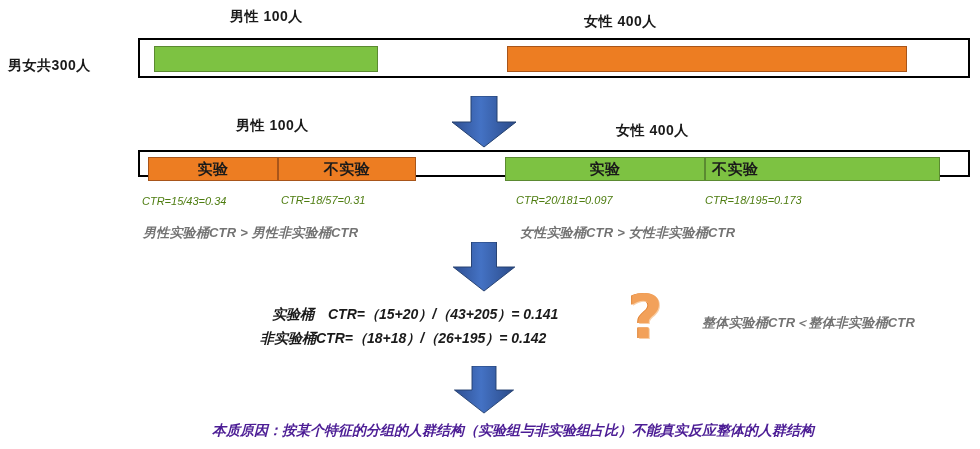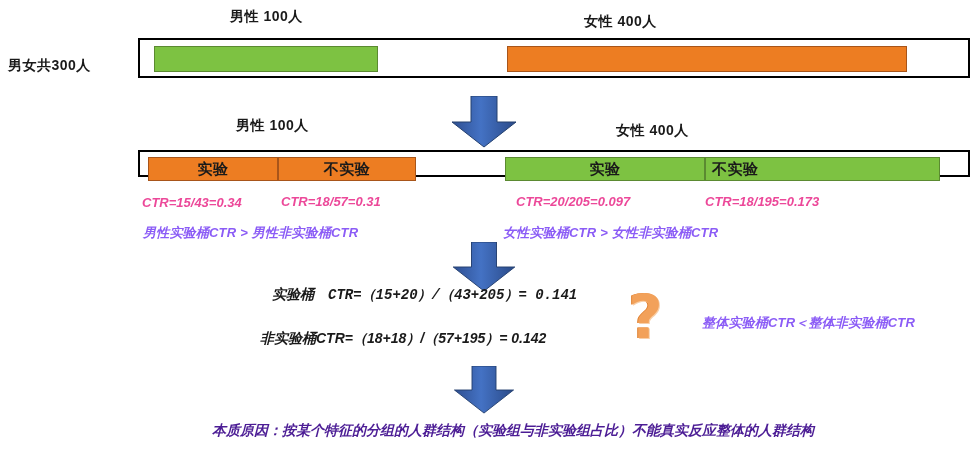"CTR=15/43=0.34" .ctr-text { color: #ec4899 -> #4d7c0f; font-size: 13px -> 11px; font-weight: 700 -> 400 }
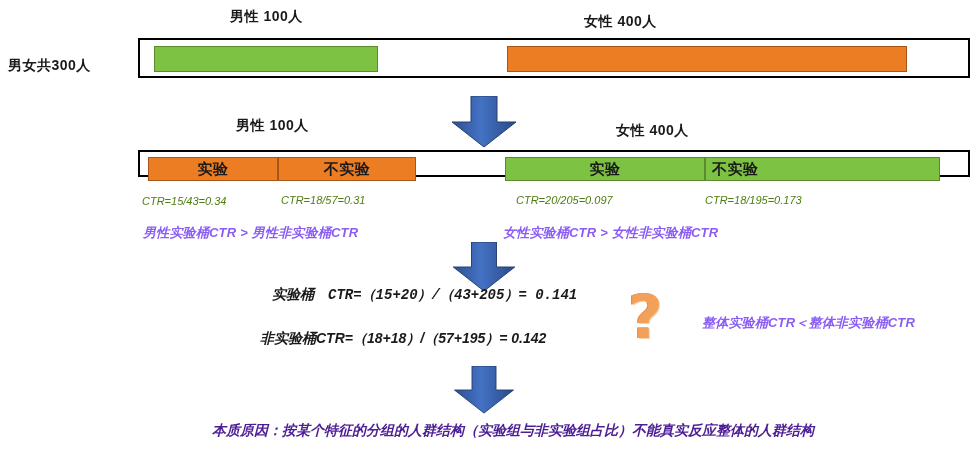"CTR=20/205=0.097" div.abs { text: 20/205 -> 20/181 }
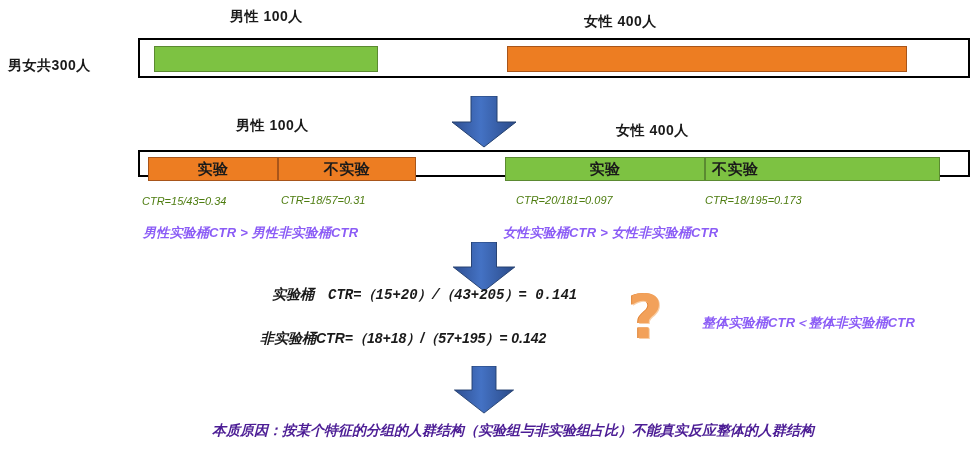"男性实验桶CTR > 男性非实验桶CTR" .red-text { color: #8b5cf6 -> #737373 }
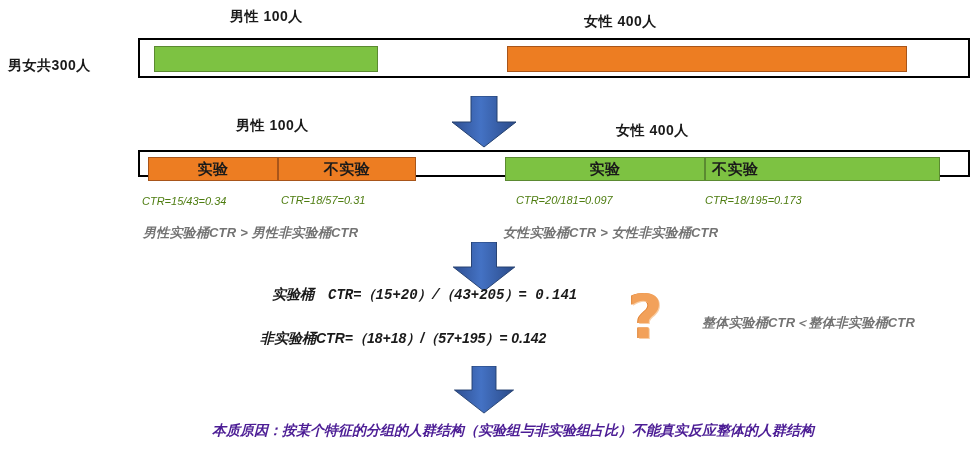"女性实验桶CTR > 女性非实验桶CTR" div.abs { left: 503px -> 520px }
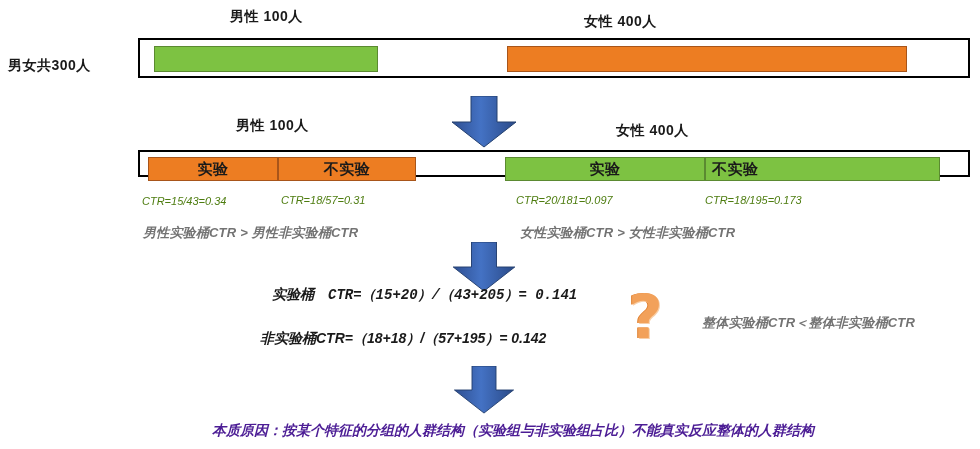"实验桶 CTR=（15+20）/（43+205）= 0.141" div.abs { font-family: Liberation Mono, monospace -> none; top: 286px -> 306px }
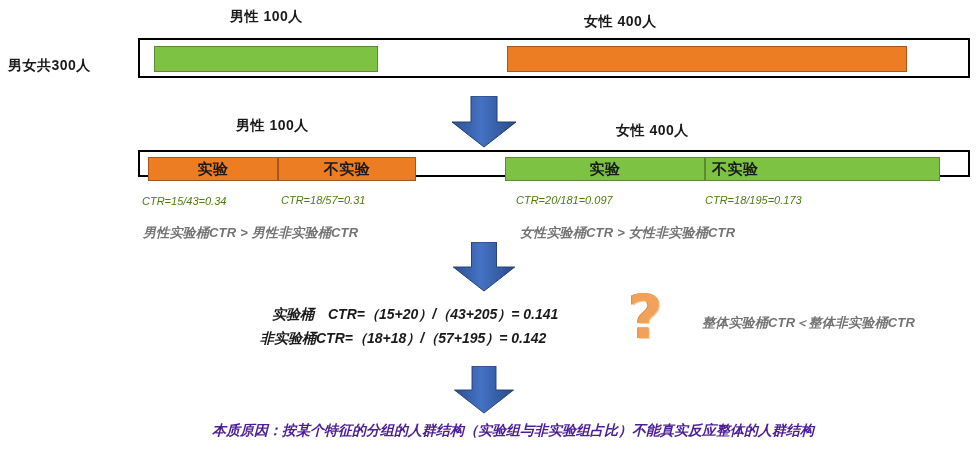"非实验桶CTR=（18+18）/（57+195）= 0.142" div.abs { text: 57+195 -> 26+195 }
